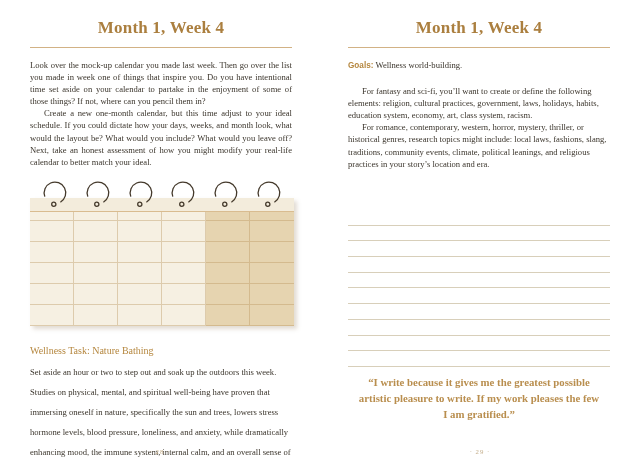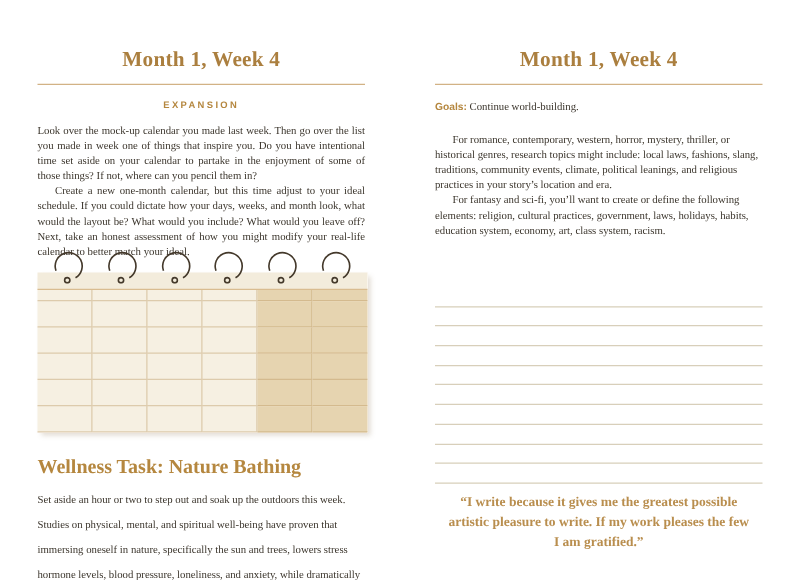"Month 1, Week 4" .spread { margin-top: 20px -> none }
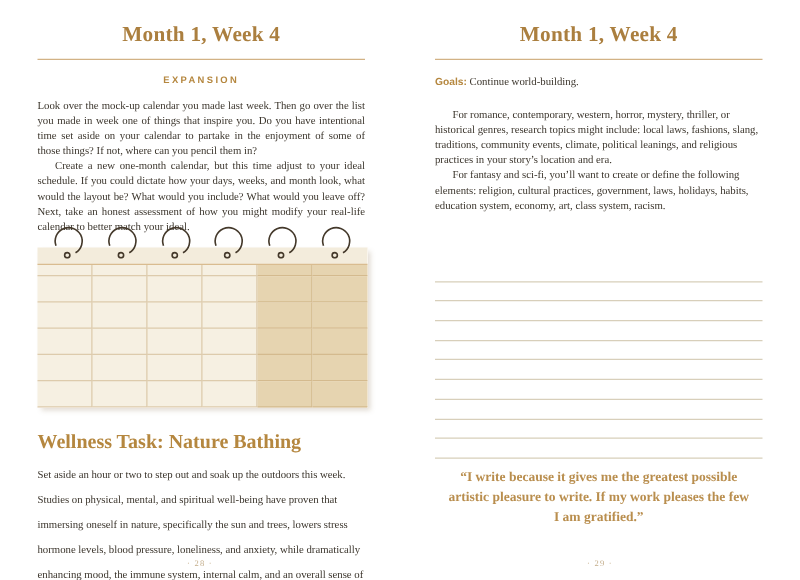"EXPANSION" div.section-label { html: <div>EXPANSION</div> -> none }
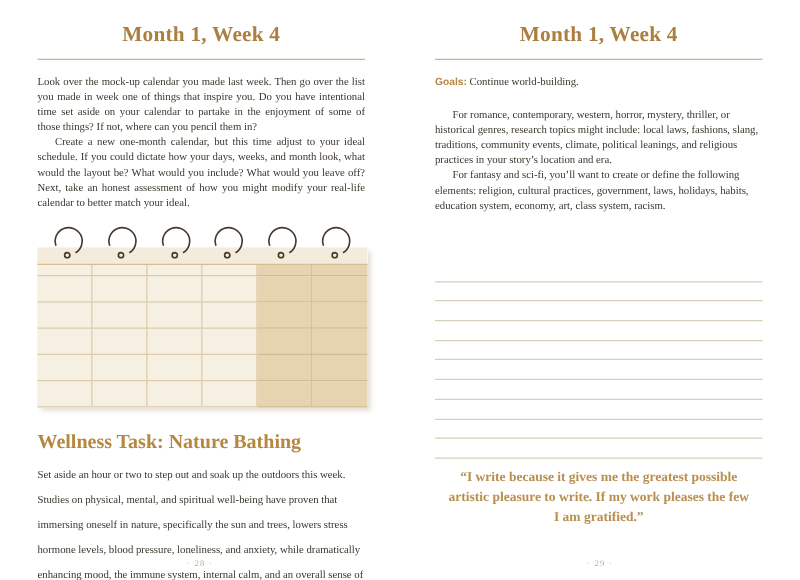"Continue world-building." span { text: Continue -> Wellness }
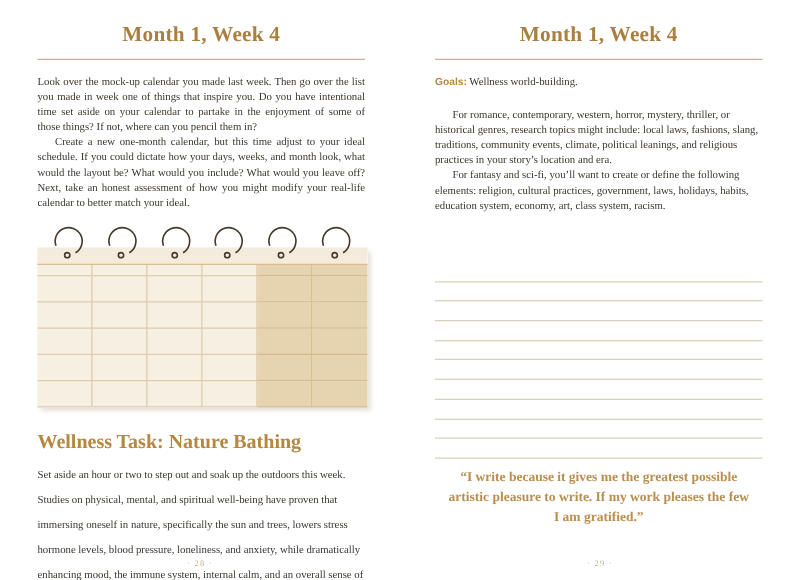"For romance, contemporary, western," p.indent { order: before "For fantasy and sci-fi, you’ll" -> after "For fantasy and sci-fi, you’ll" }
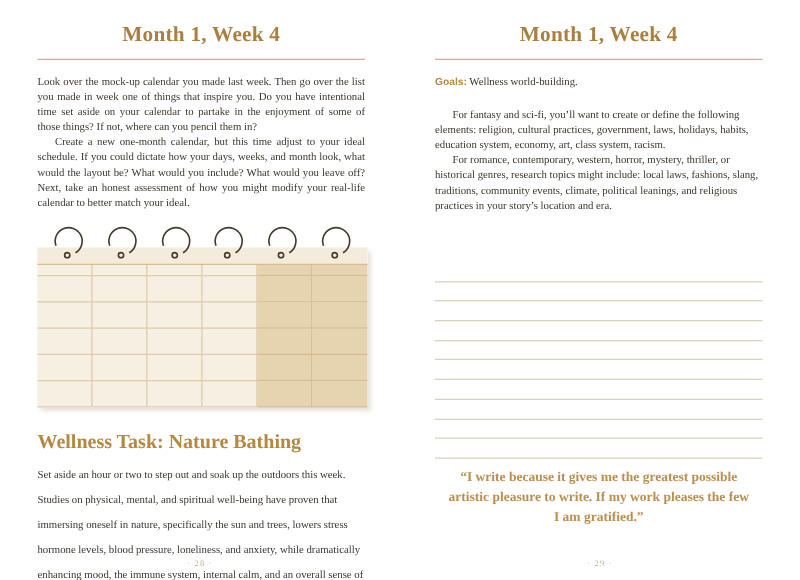"Wellness Task: Nature Bathing" .wellness h3 { font-size: 16px -> 10px; font-weight: bold -> normal }
